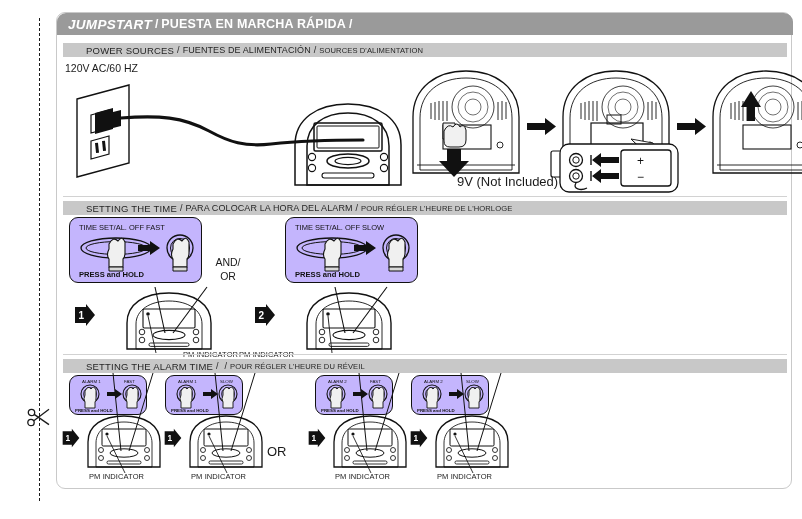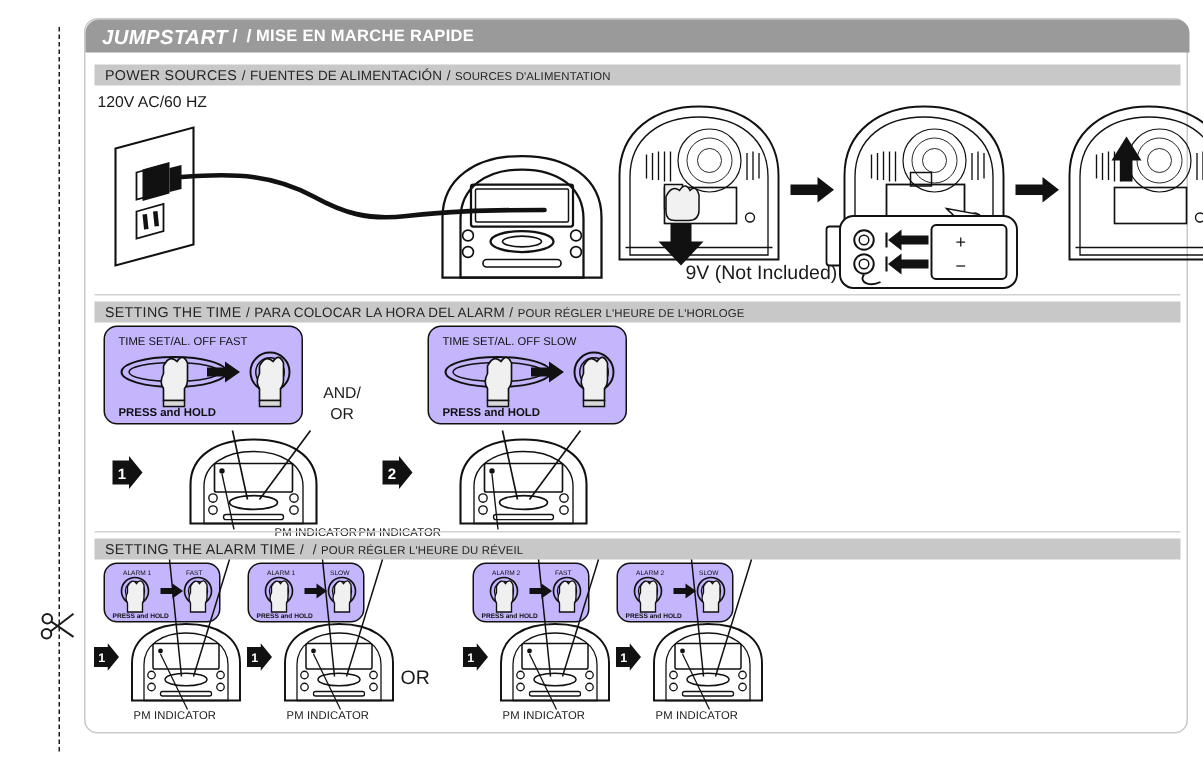"PUESTA EN MARCHA RÁPIDA" span.t-es { html: none -> <span>PUESTA EN MARCHA RÁPIDA</span> }
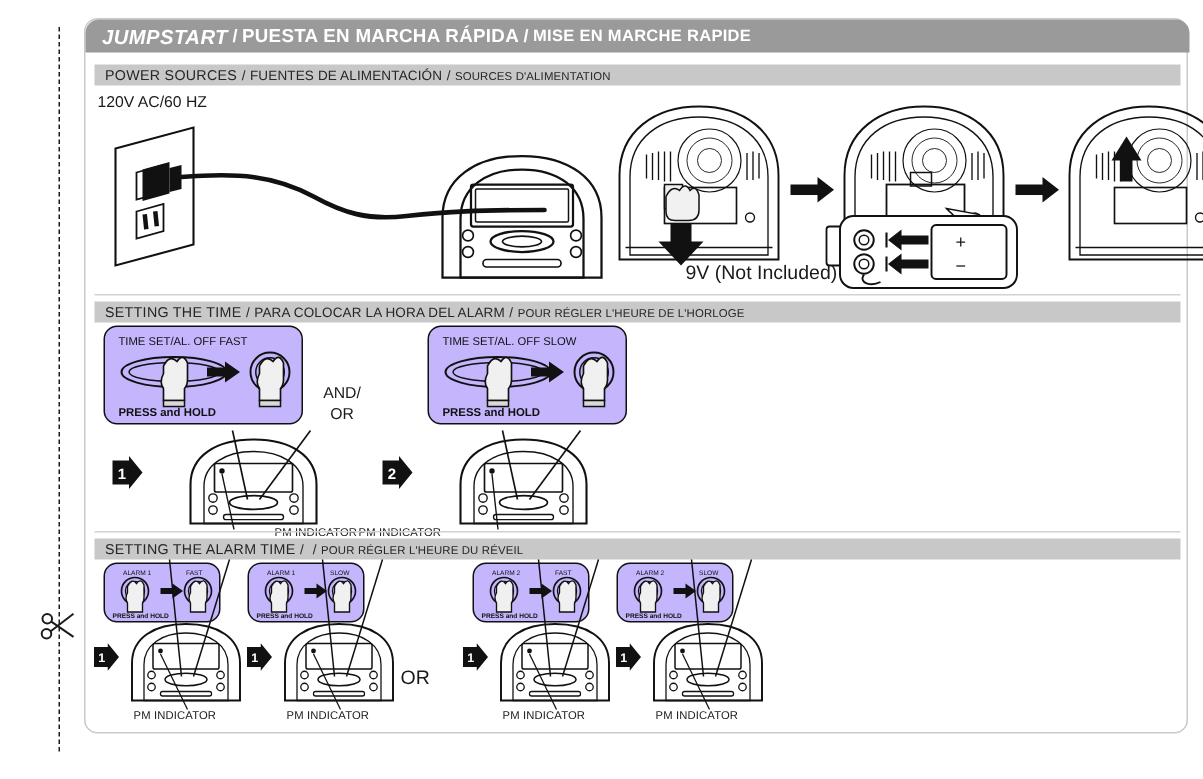"MISE EN MARCHE RAPIDE" span.t-fr { html: <span>MISE EN MARCHE RAPIDE</span> -> none }
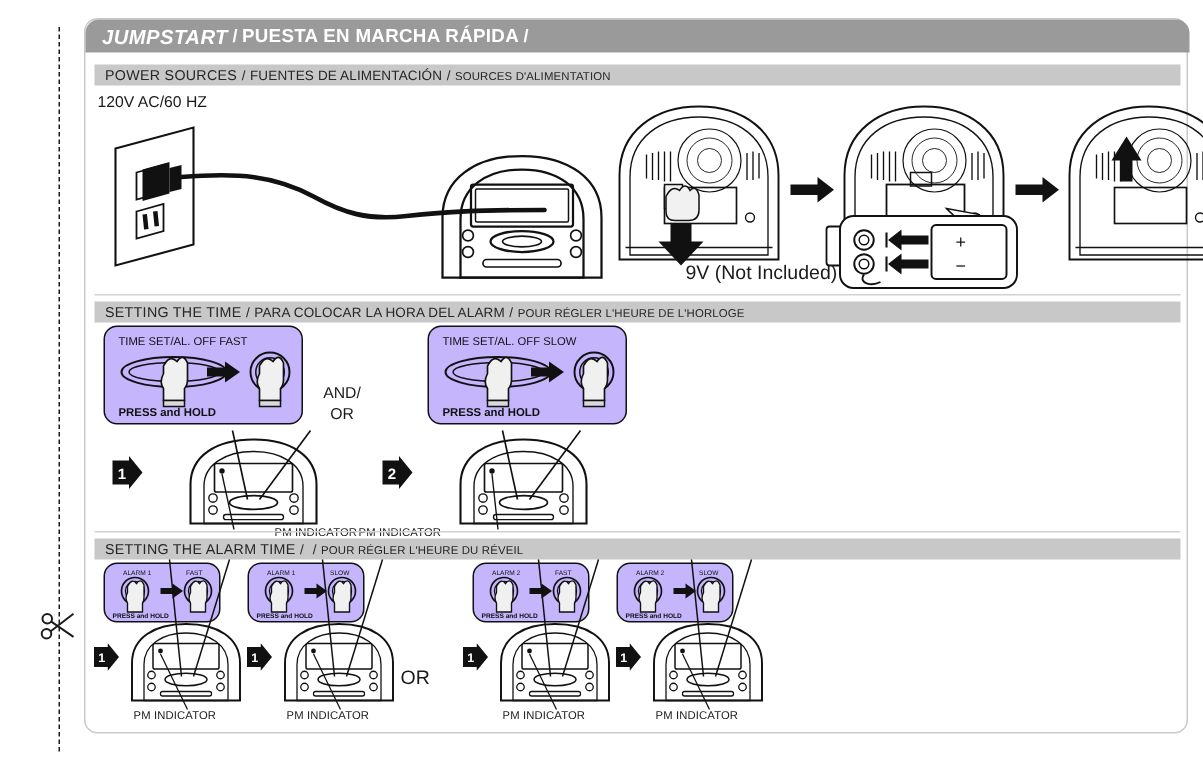"POWER SOURCES" .secbar { padding-left: 7px -> 23px }
